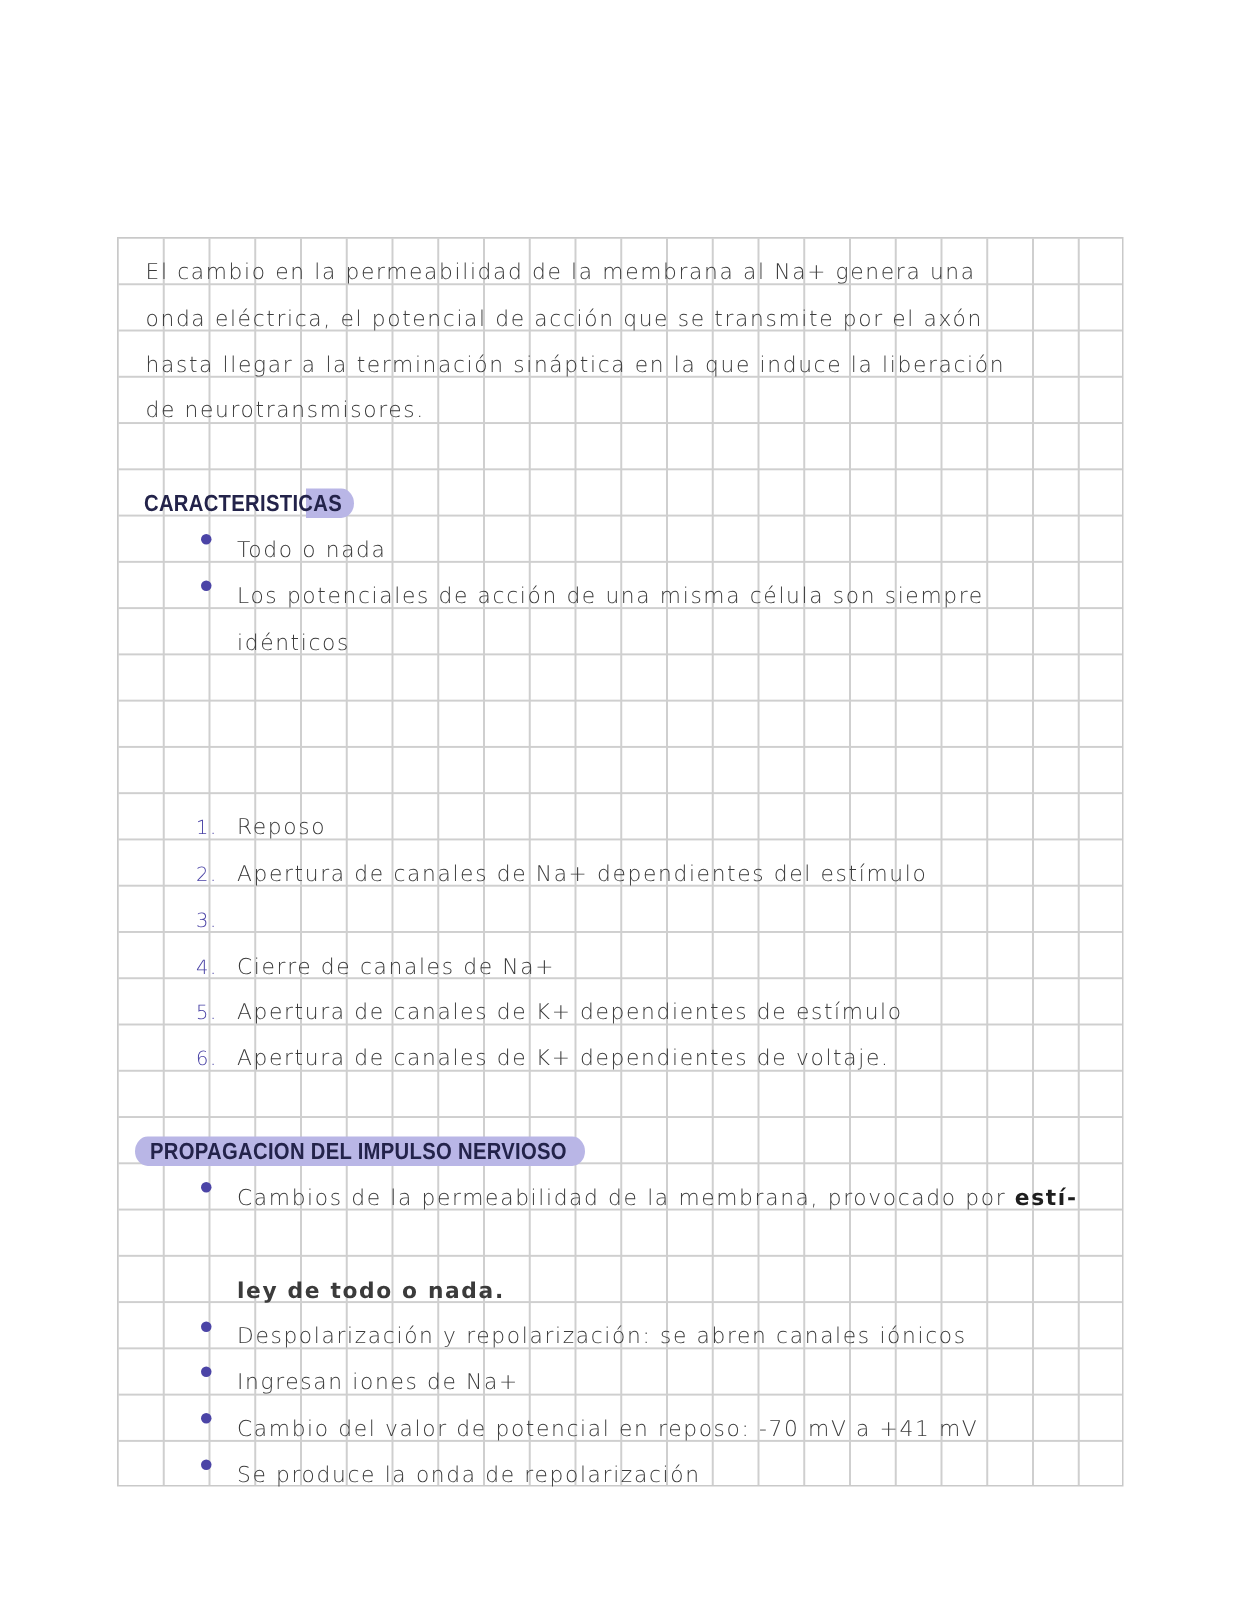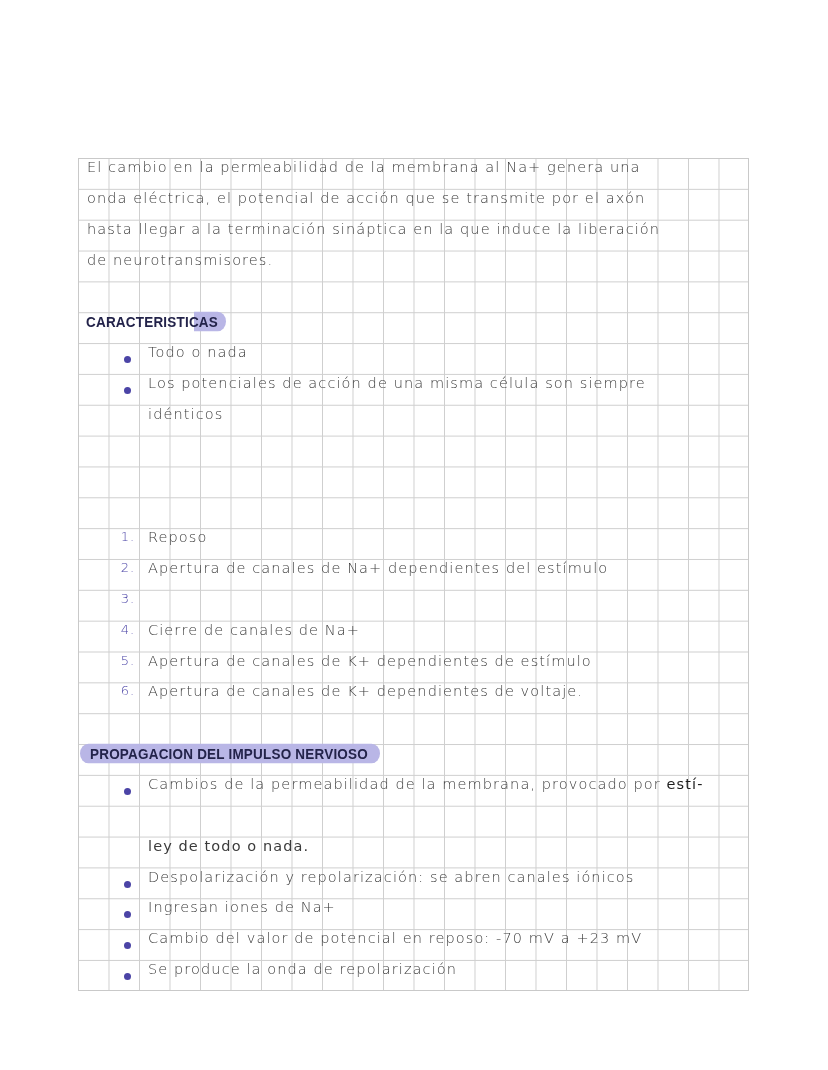"El cambio en la permeabilidad" .row { align-items: flex-start -> flex-end; left: 1px -> 11px }
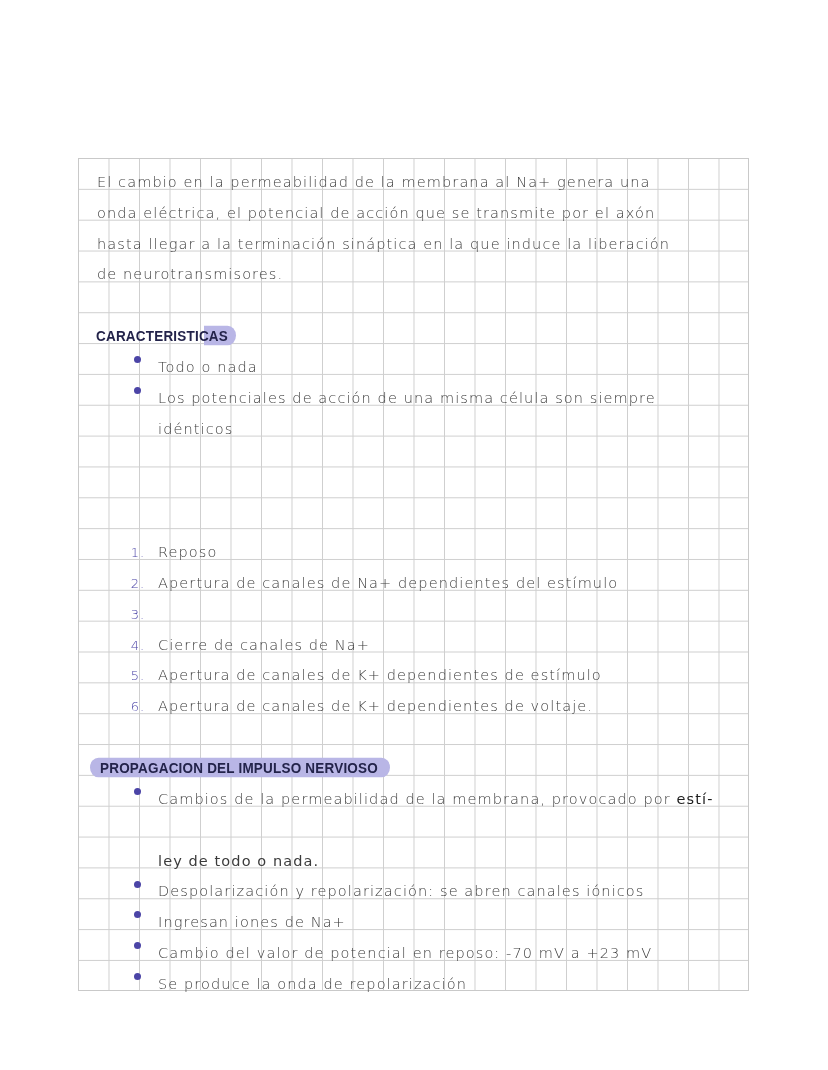"estí-" .bold { font-weight: normal -> bold }
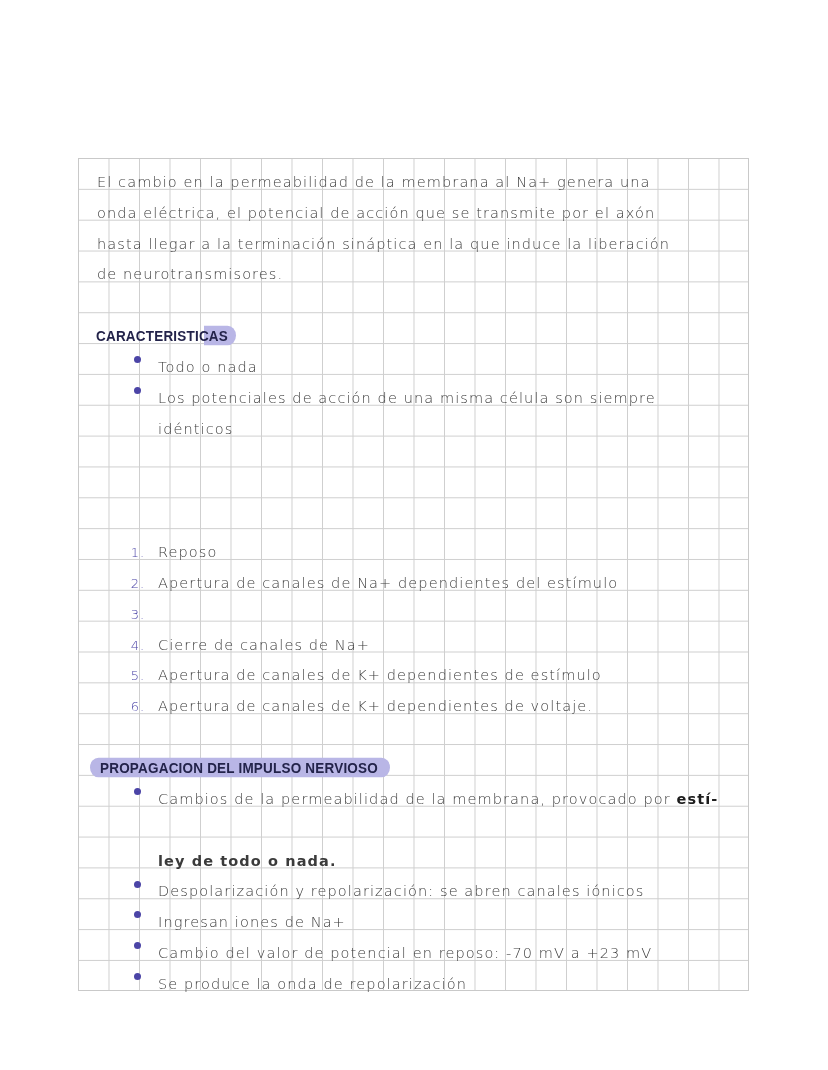"Cambio del valor de potencial" span.content { text: +23 -> +41 }
